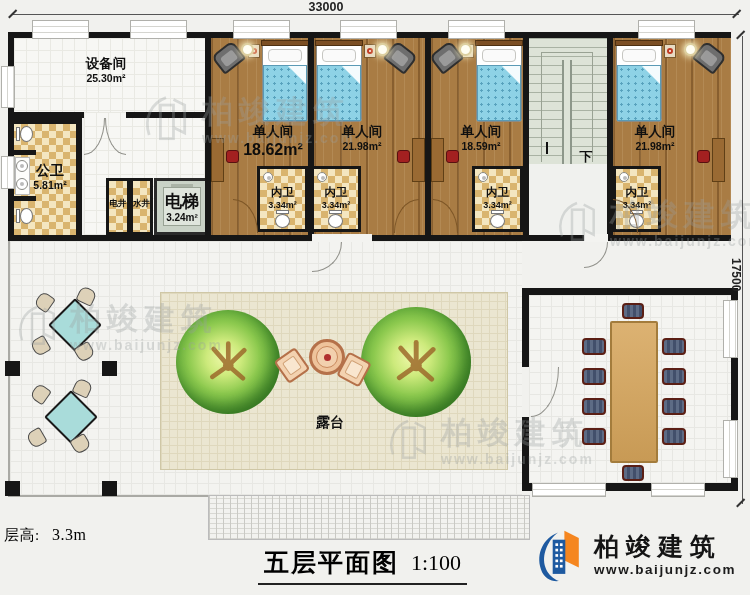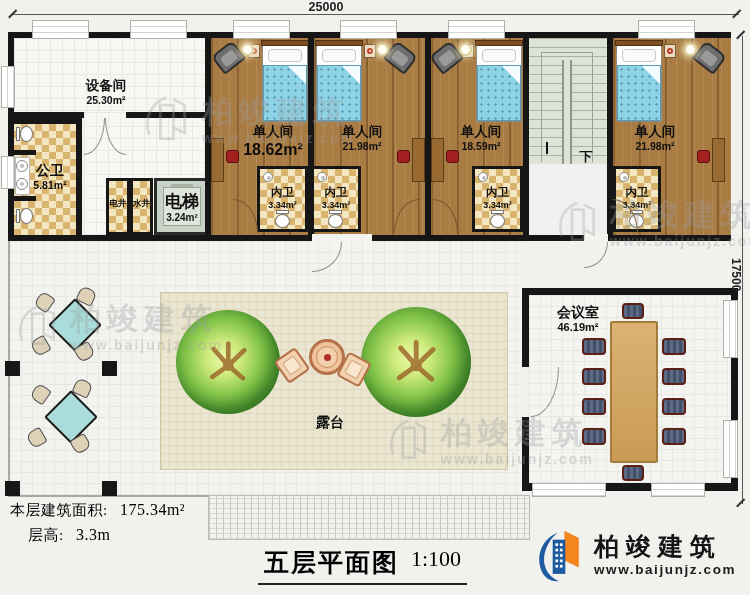"25000" div.dim { text: 25000 -> 33000 }
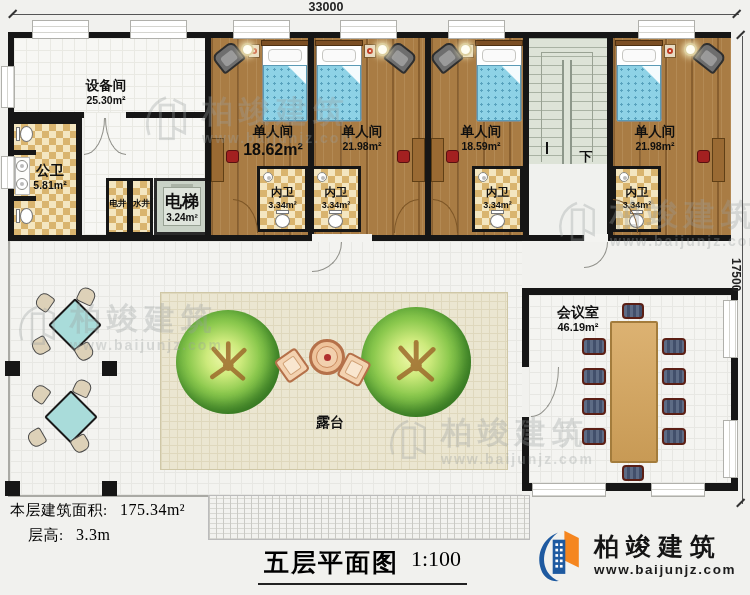"设备间" div.rlab { top: 78px -> 56px }
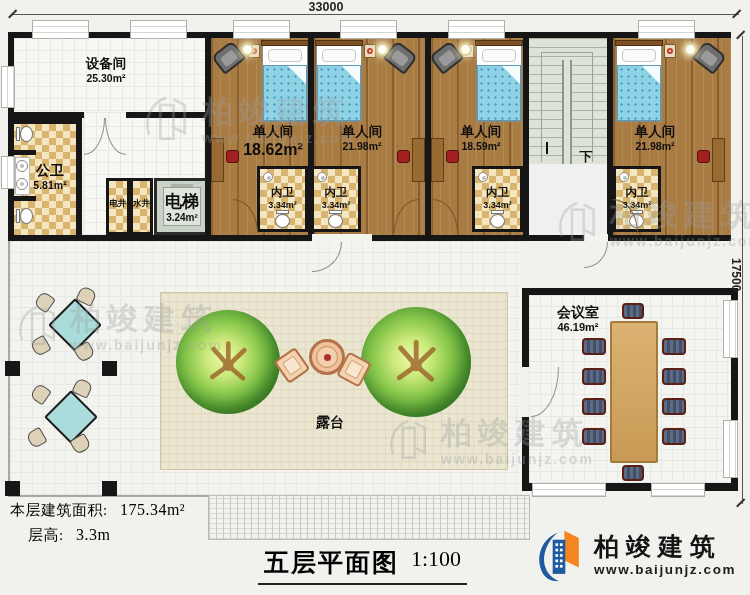"会议室" div.rlab { html: <div> <span>会议室</span> <span>46.19m²</span> </div> -> none }
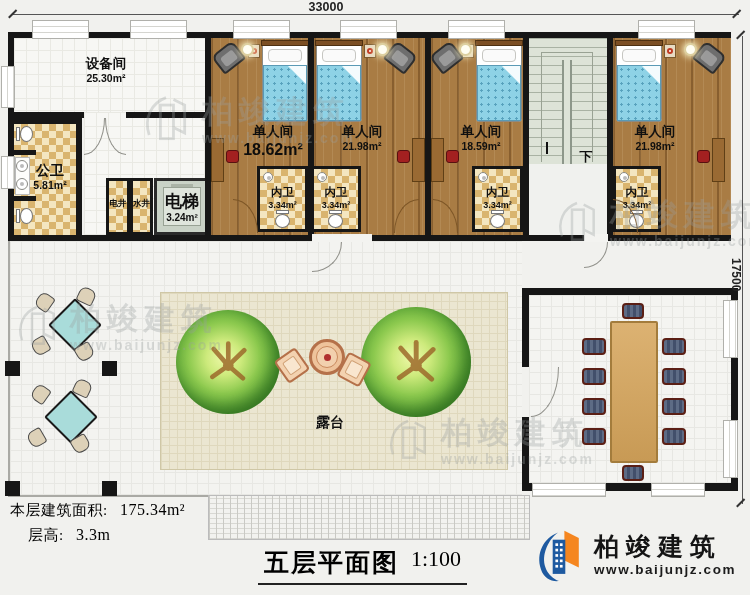"本层建筑面积: 175.34m²" div.foot-line { html: <div> <span>本层建筑面积:</span> <span>175.34m²</span> </div> -> none }
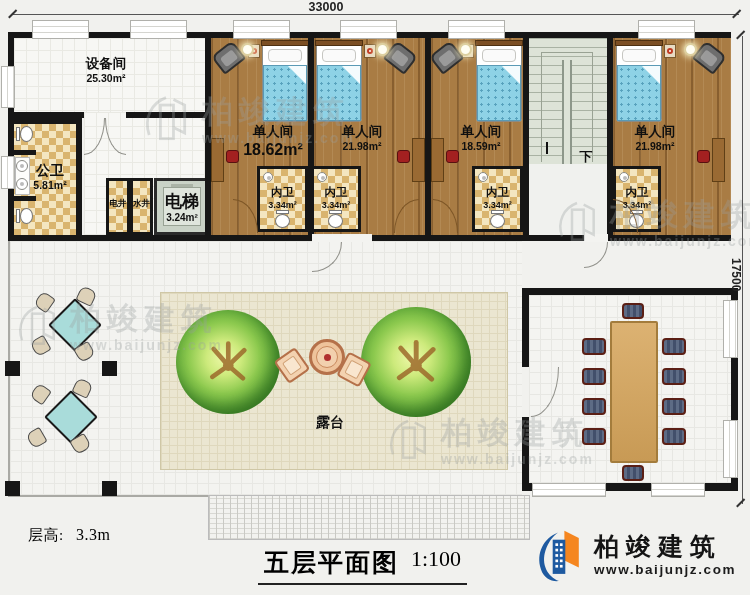"层高: 3.3m" div.foot-line { left: 28px -> 4px }
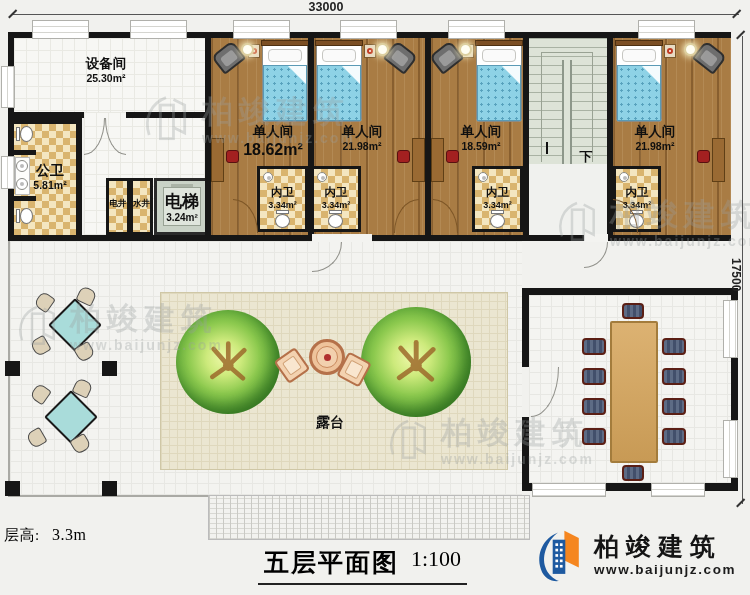"五层平面图" #title { align-items: flex-start -> center }
